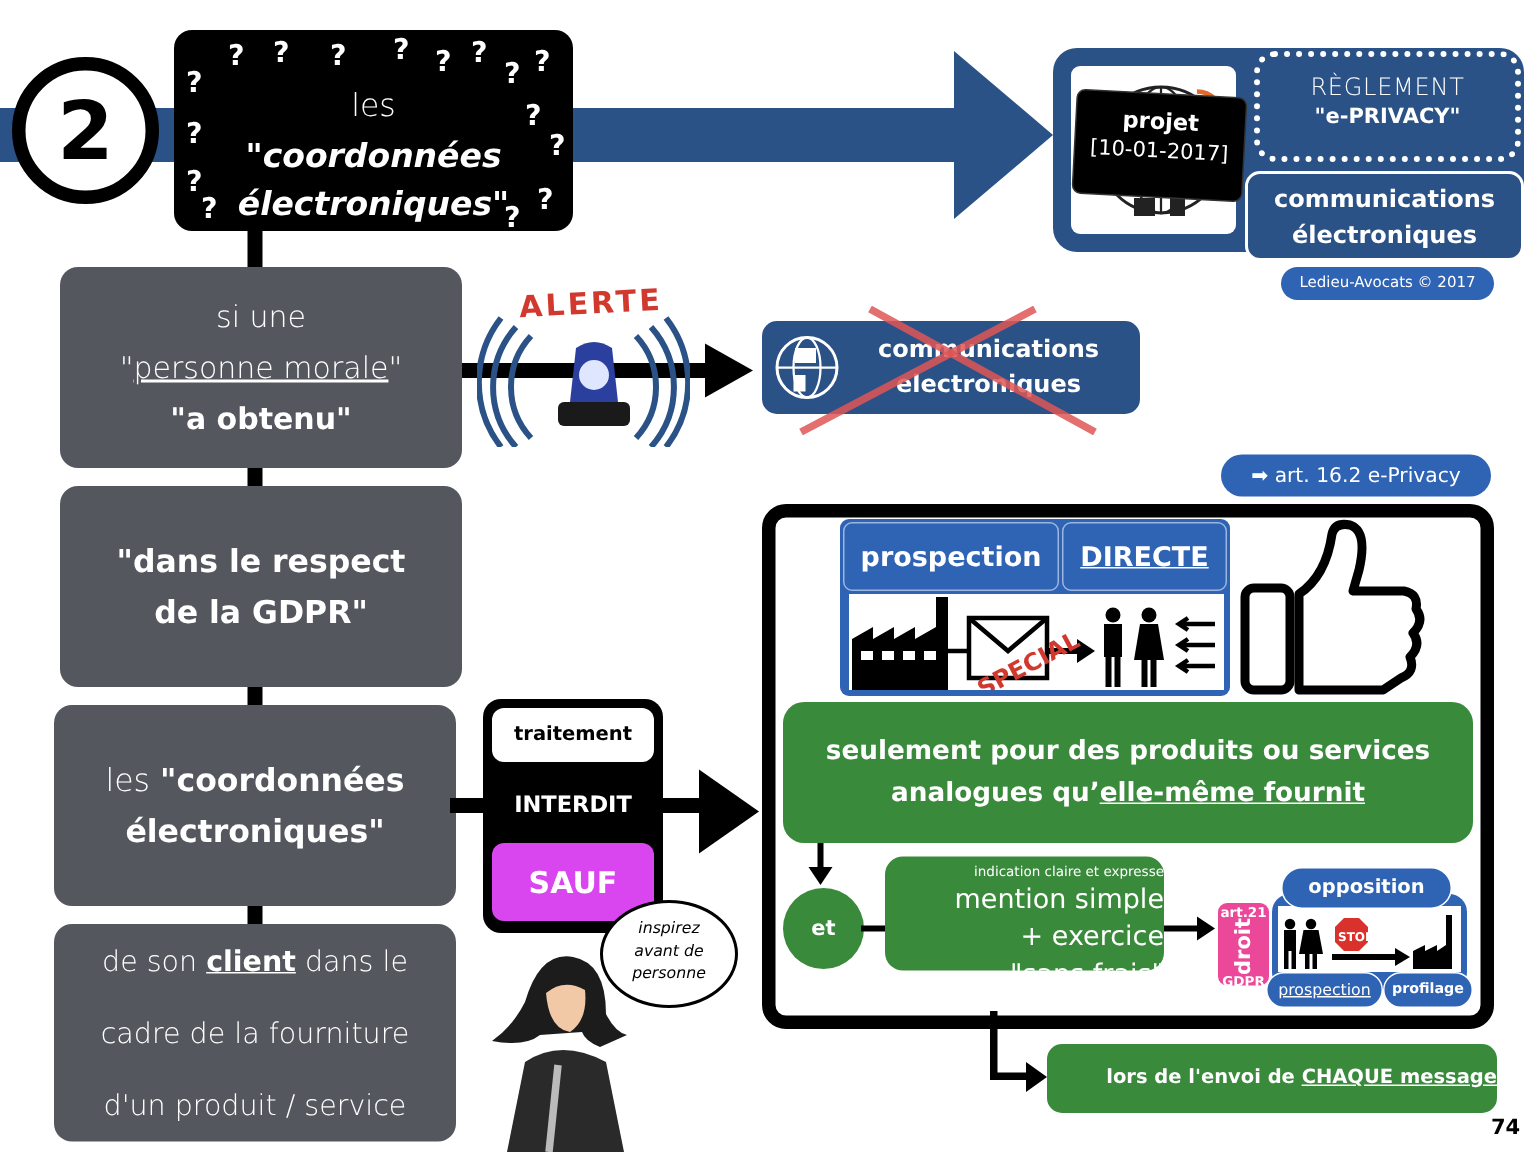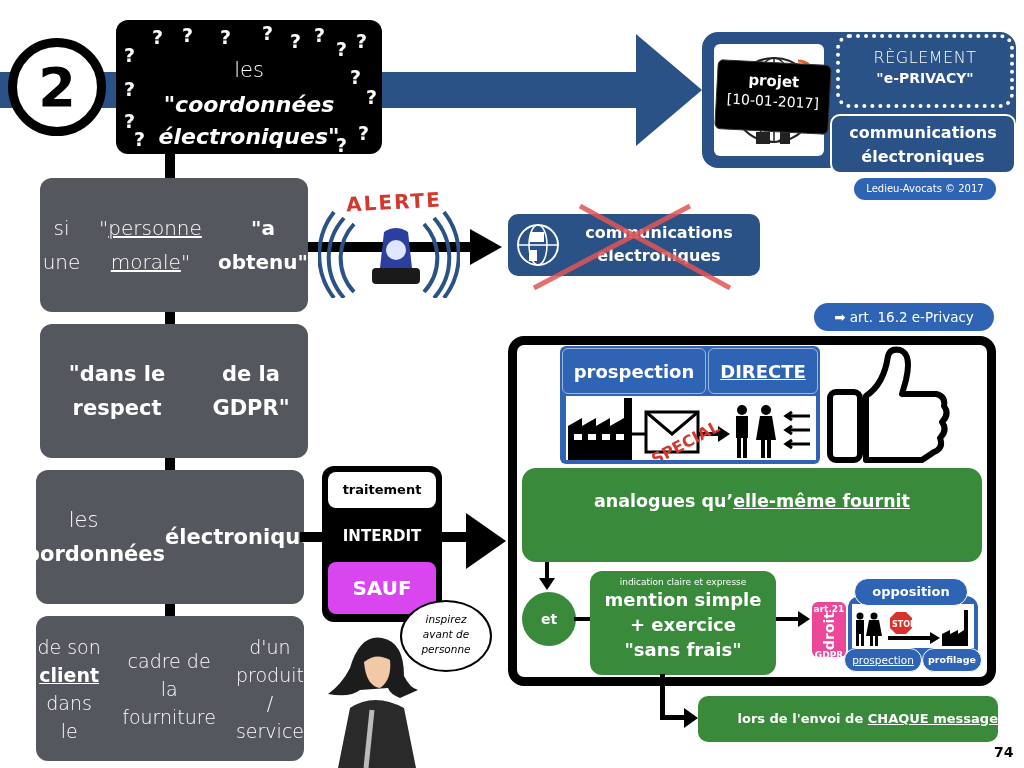"si une" .gray { flex-direction: row -> column }
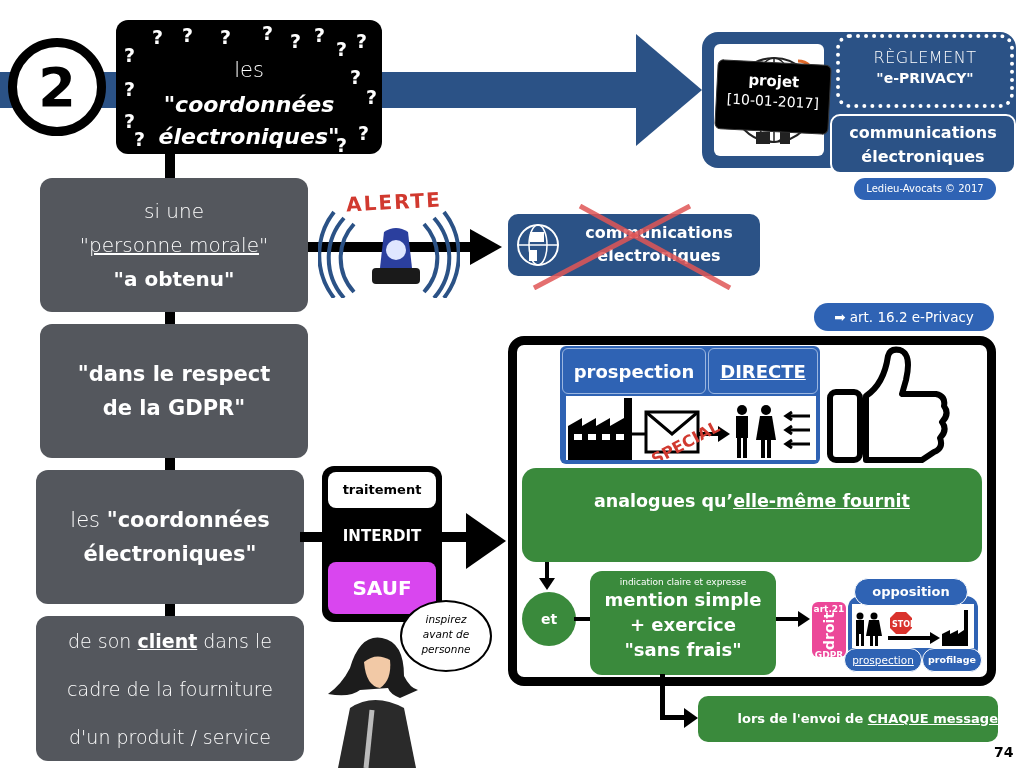"seulement pour des produits ou" div { html: none -> <div>seulement pour des produits ou services</div> }
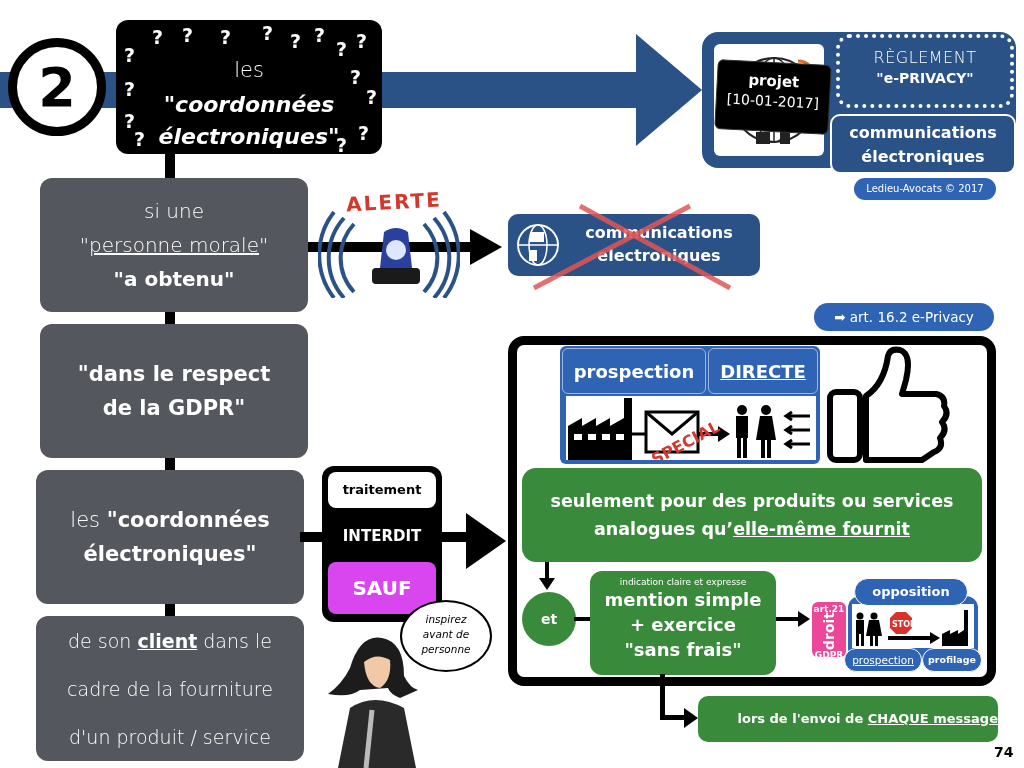"indication claire et expresse" .mention { height: 104px -> 76px; text-align: center -> right }
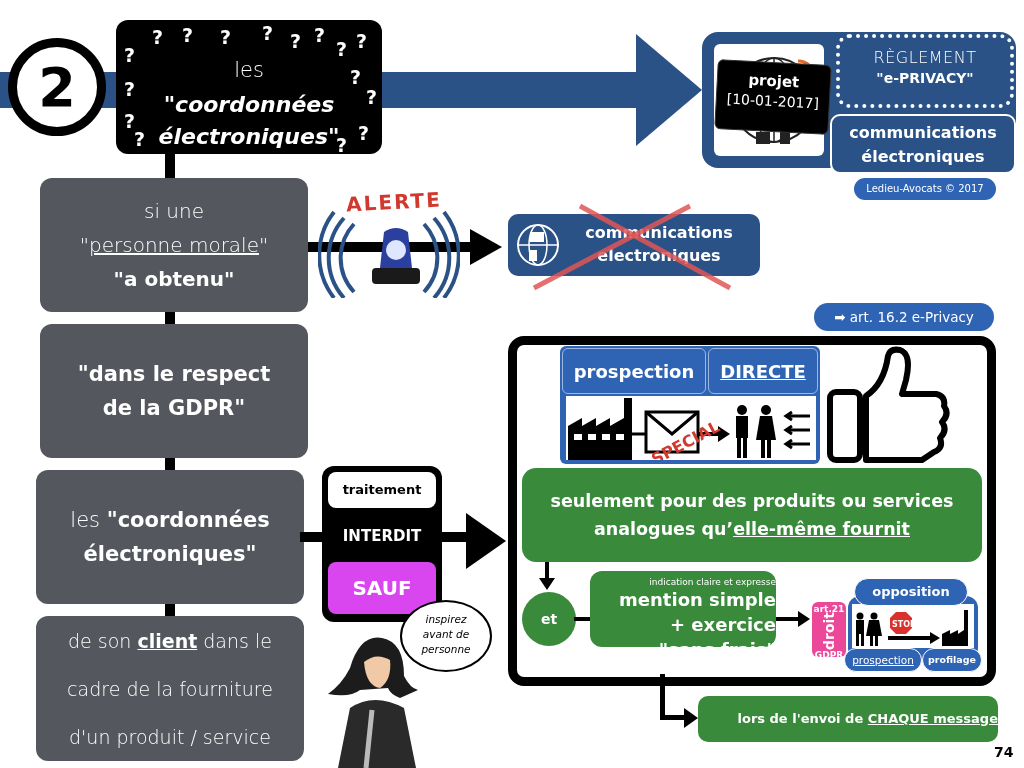"mention simple" .mention .m1 { font-weight: bold -> normal }
